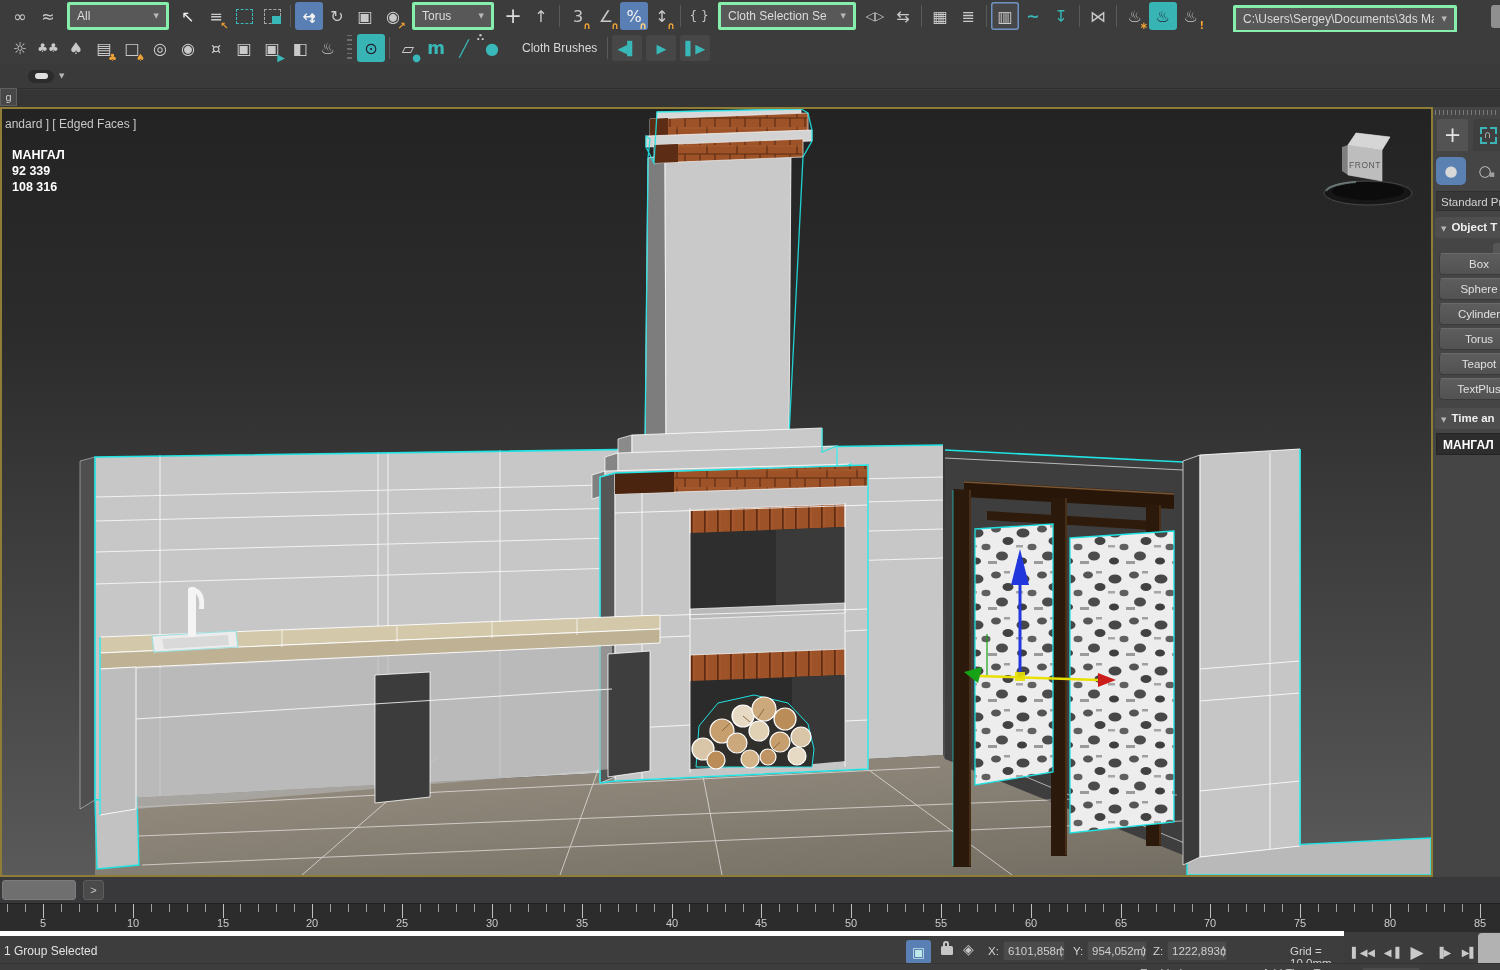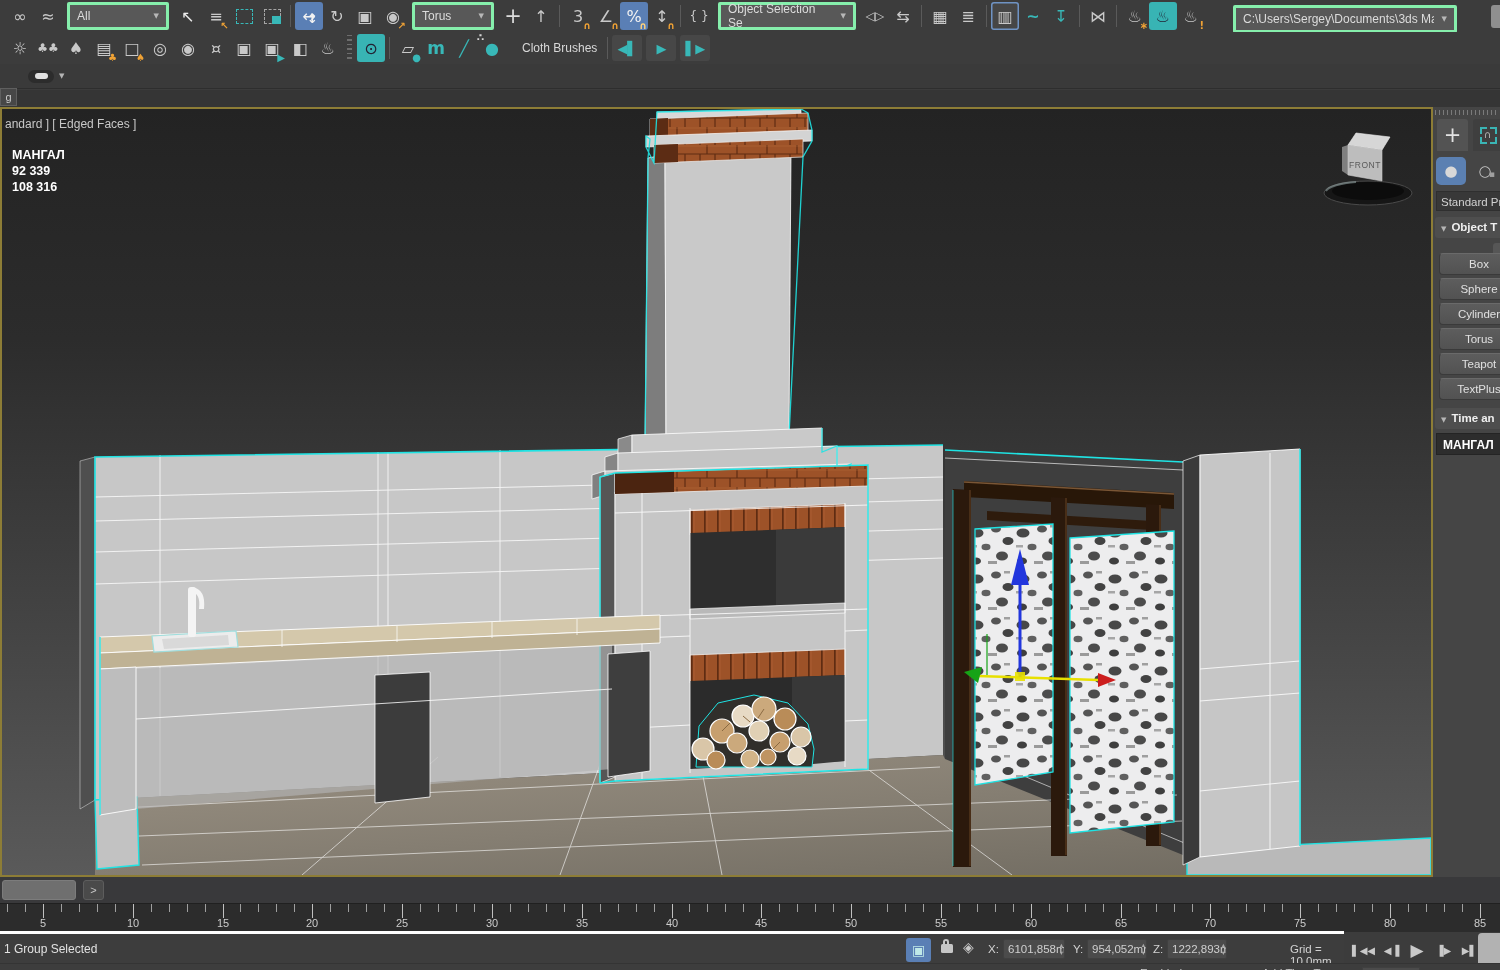"Object Selection Se" span { text: Object -> Cloth }
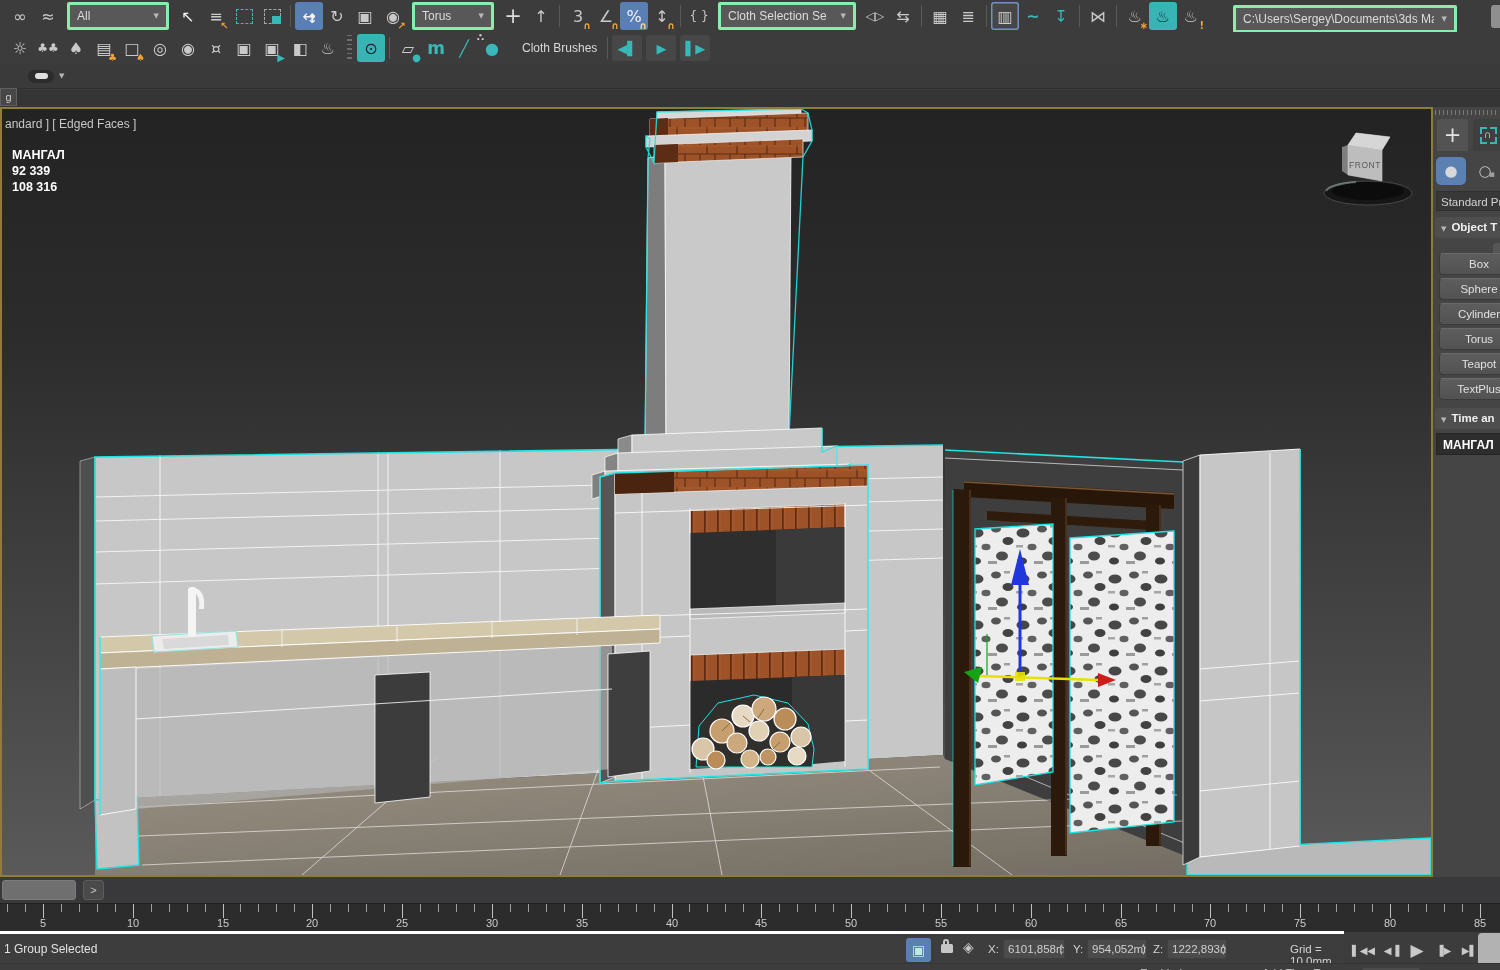"1 Group Selected" #status-row { border-top: 3px solid #ffffff -> 5px solid #ffffff }
